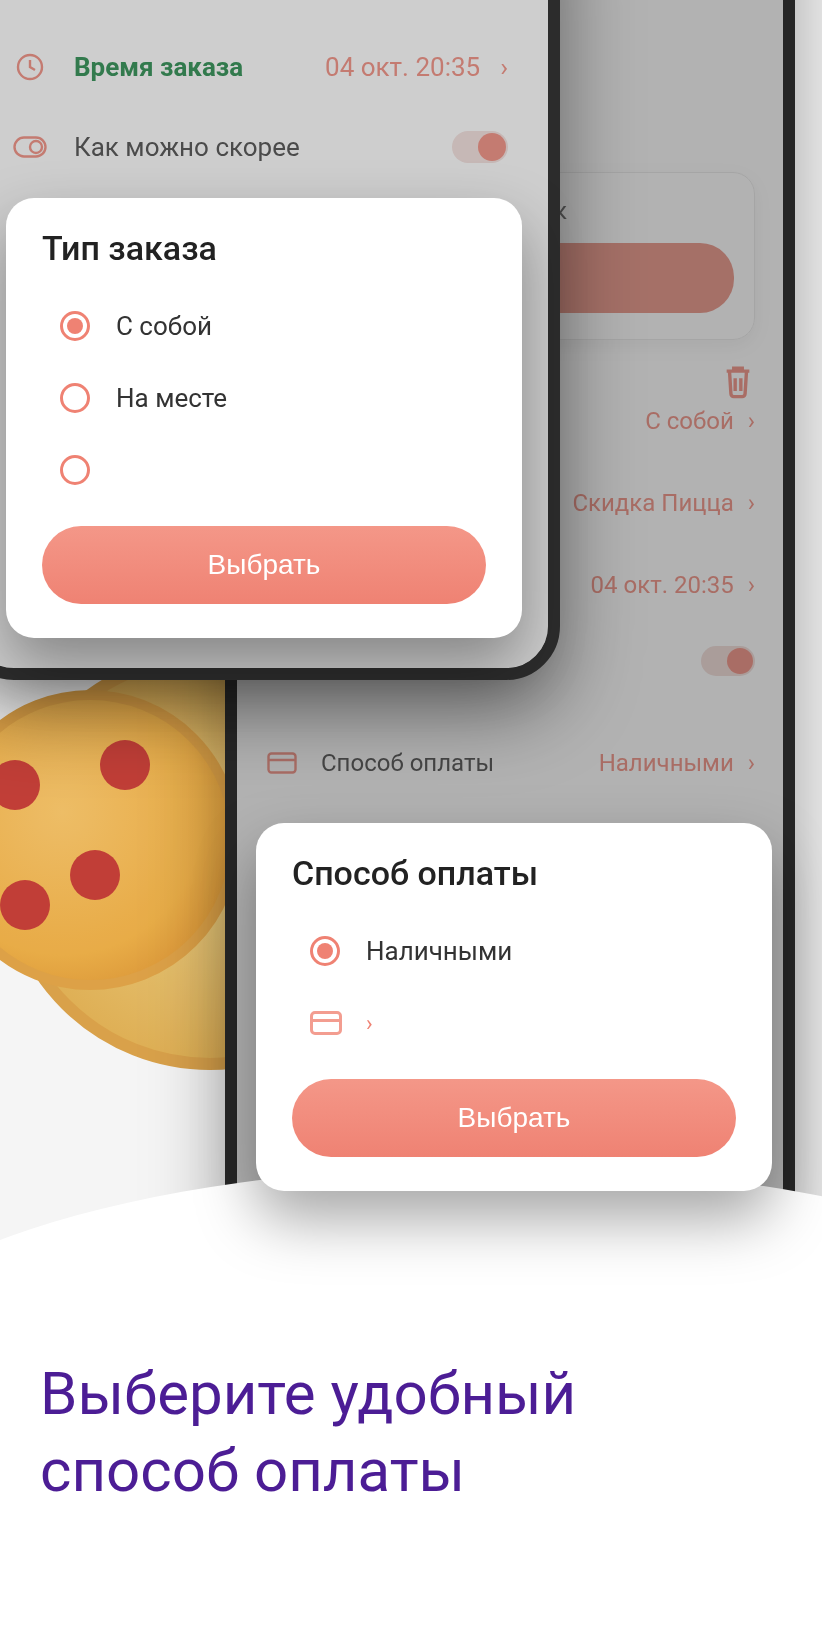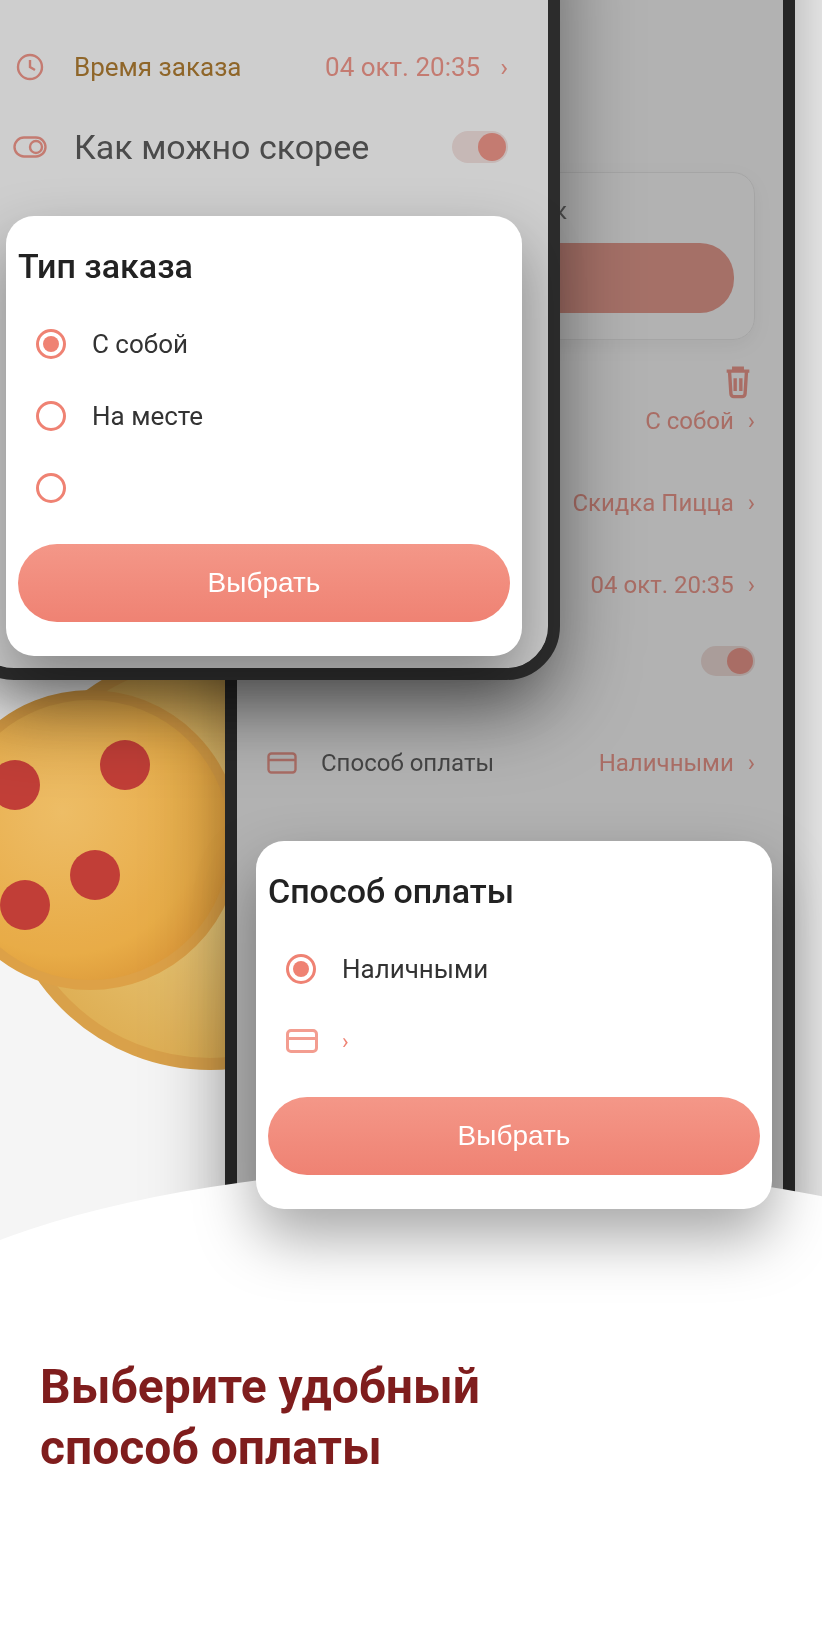"Время заказа" .front-row .label { color: #a16207 -> #15803d; font-weight: none -> bold }
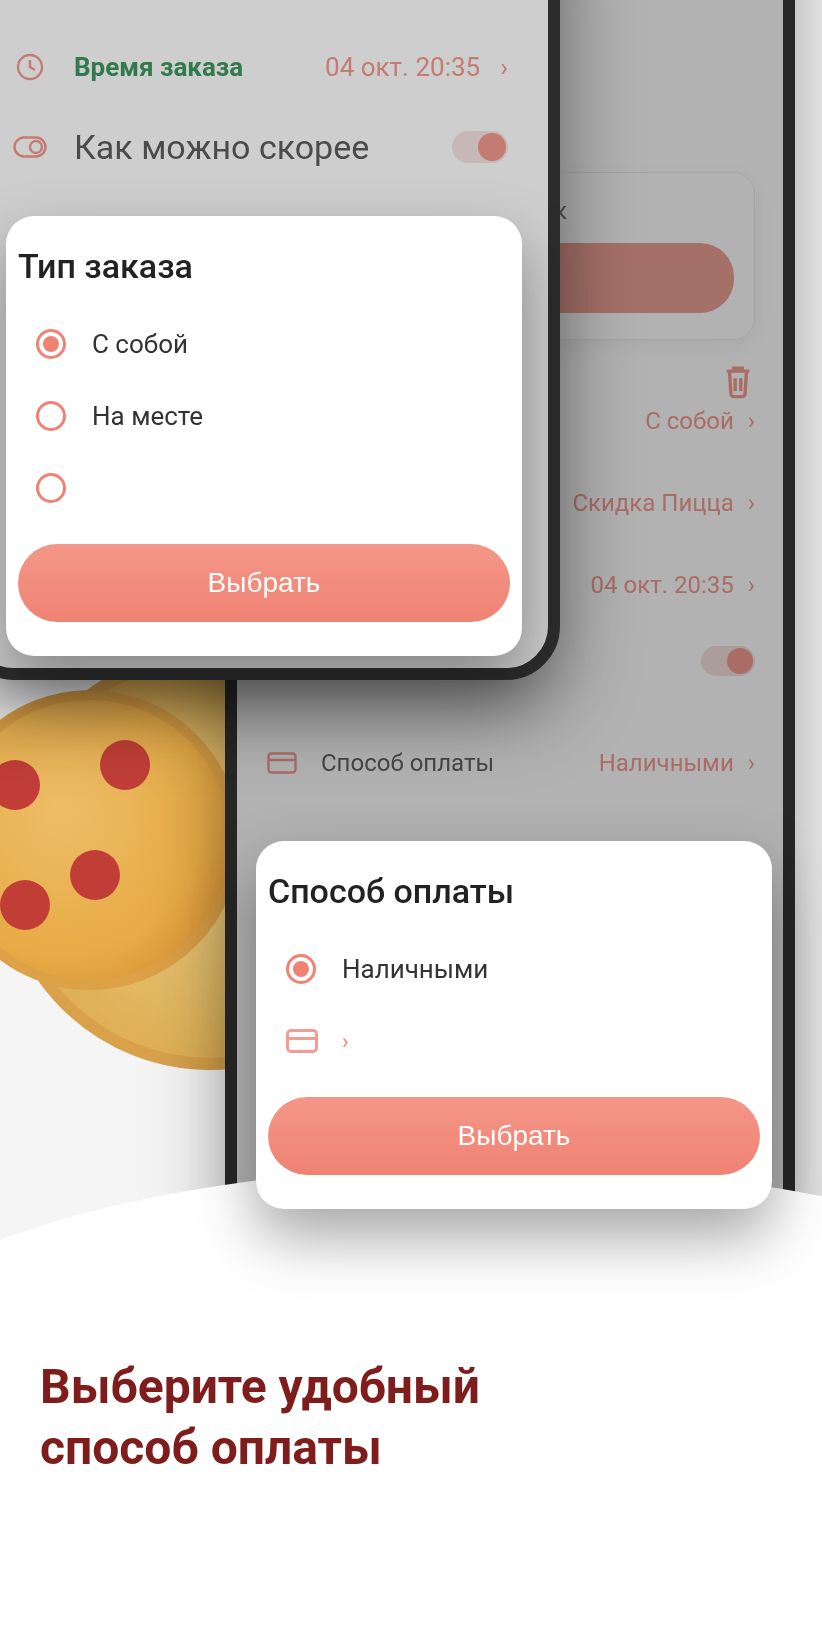"Как можно скорее" .front-toggle-row { font-size: 34px -> 26px }
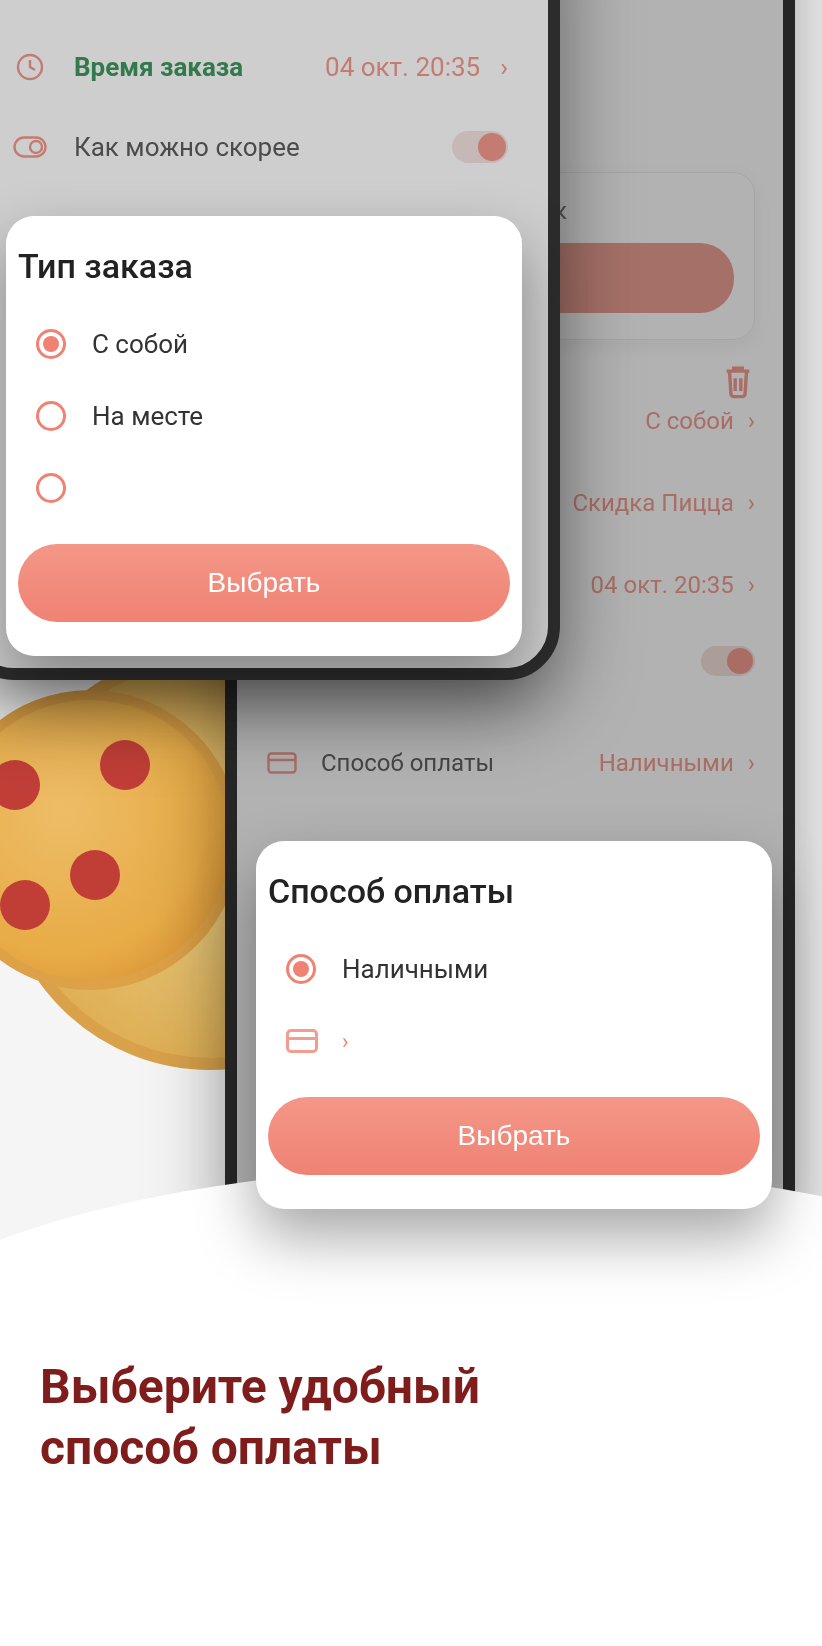"Тип заказа" .dialog { margin-top: 18px -> none; padding: 30px 12px 34px -> 30px 36px 34px }
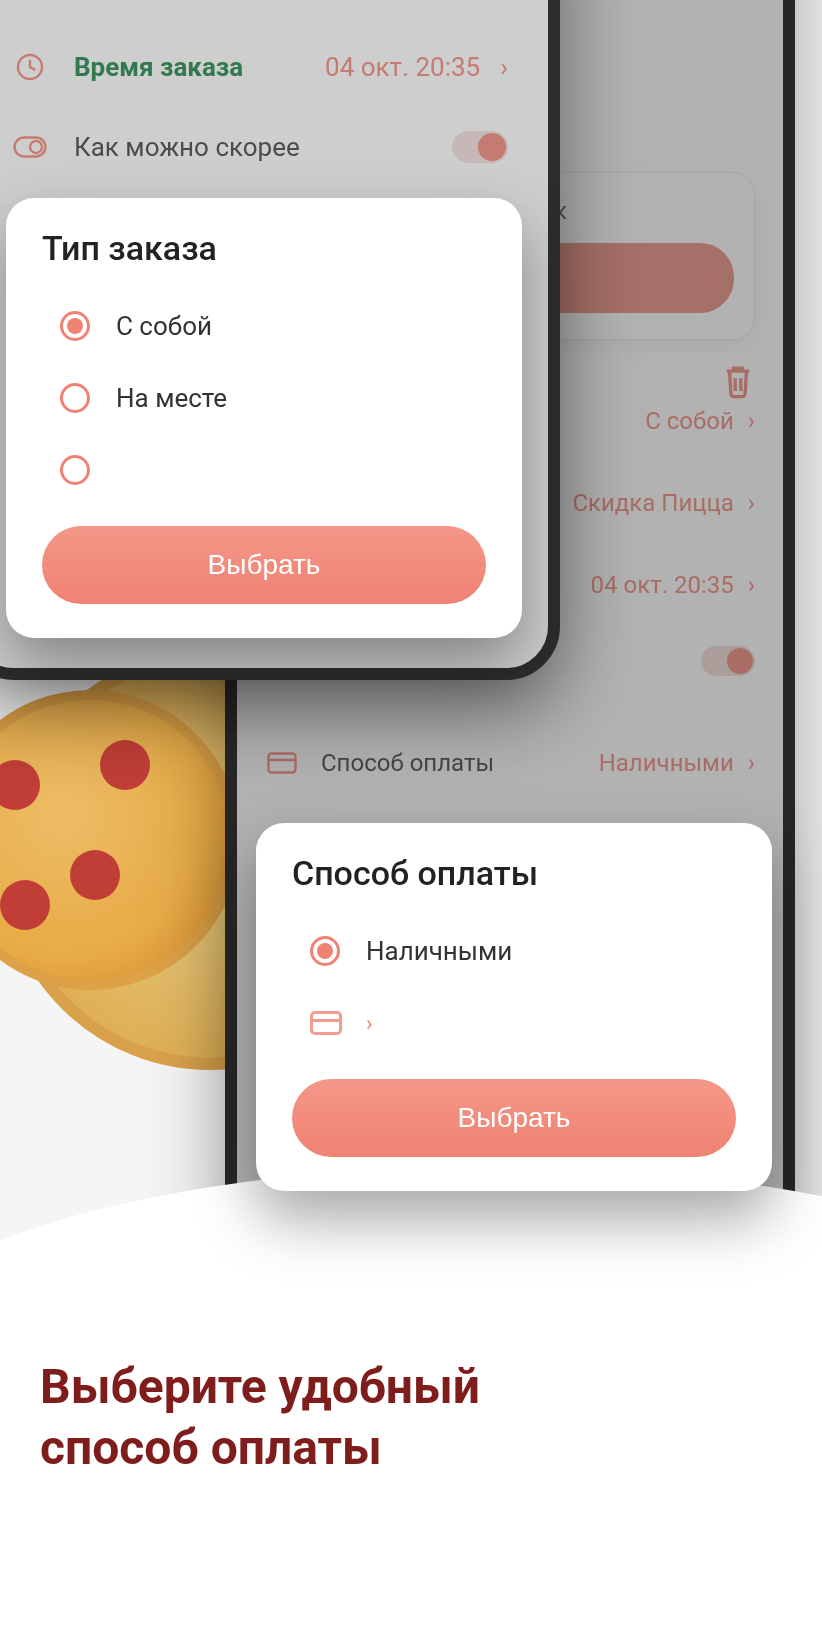"Выберите удобный" .caption { color: #7f1d1d -> #4c1d95; font-size: 48px -> 60px; font-weight: 700 -> 400 }
